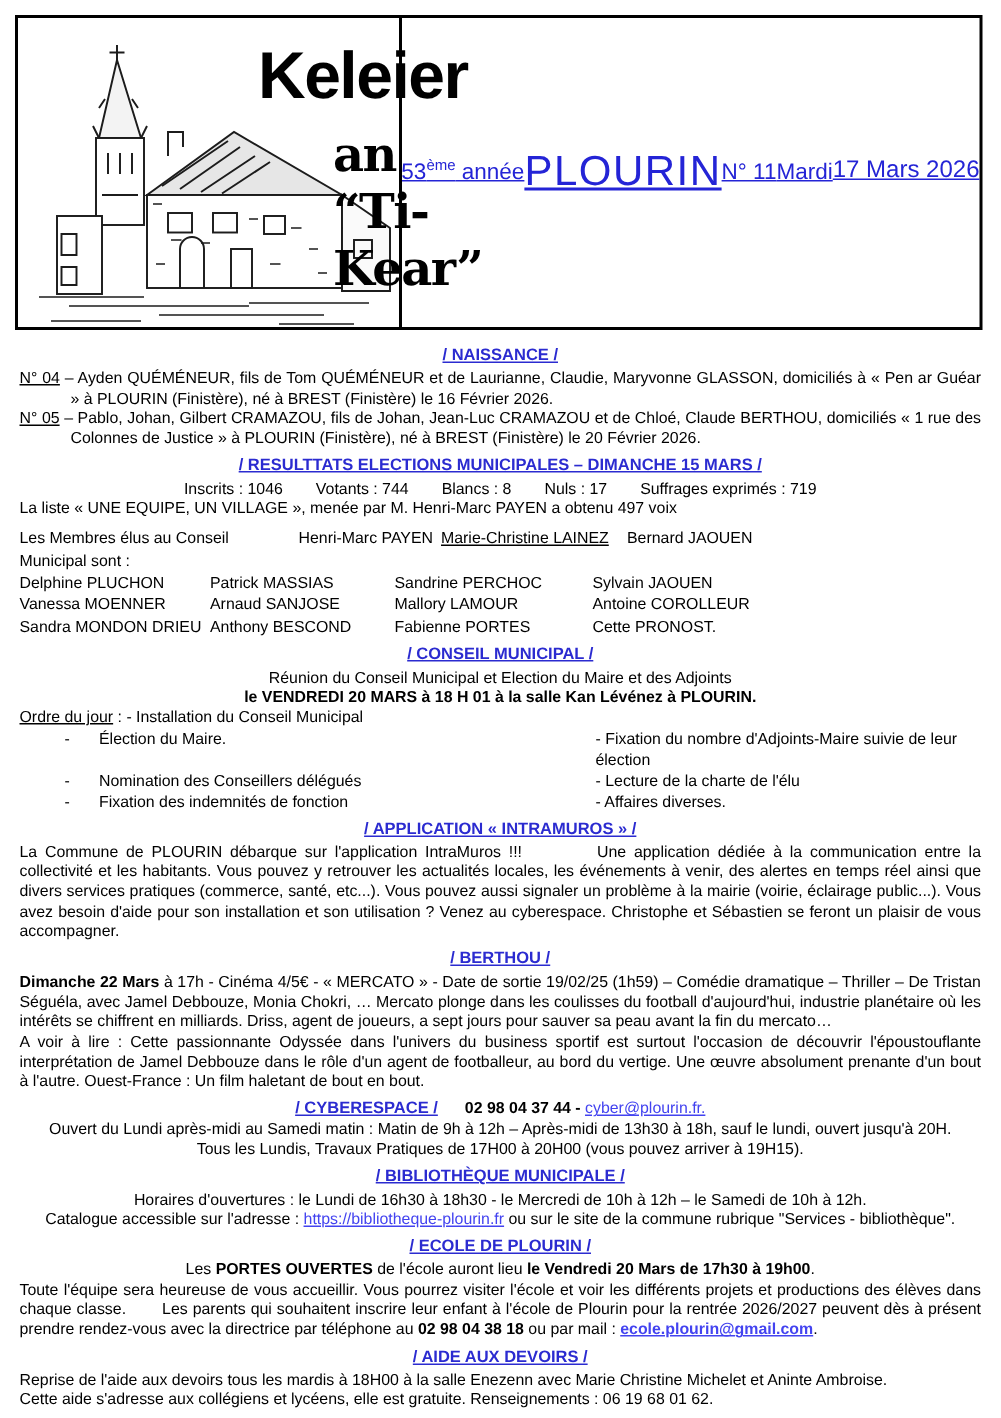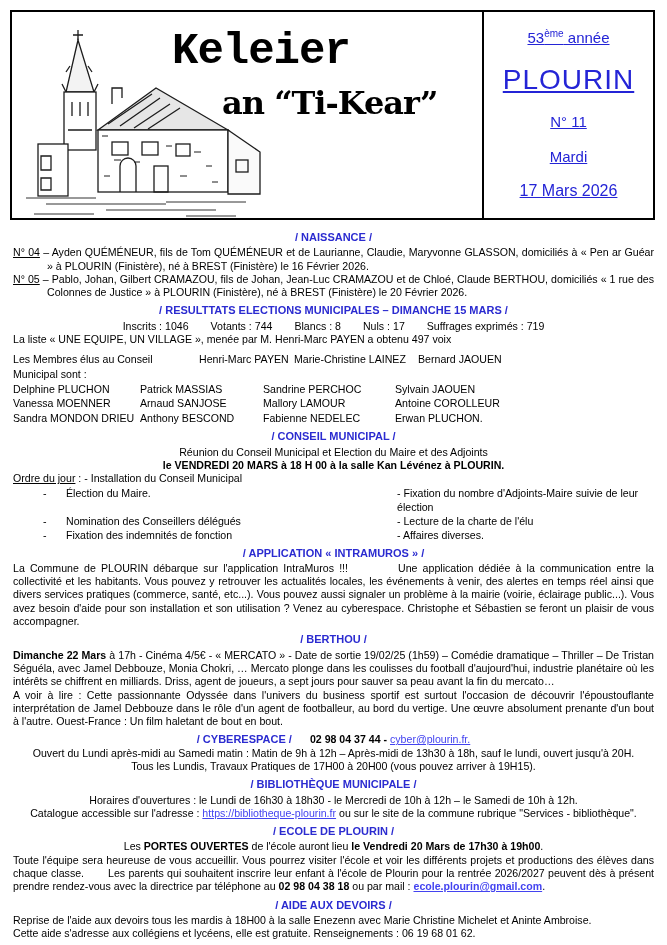"Keleier" .title1 { font-family: Liberation Mono, monospace -> Liberation Sans, sans-serif }
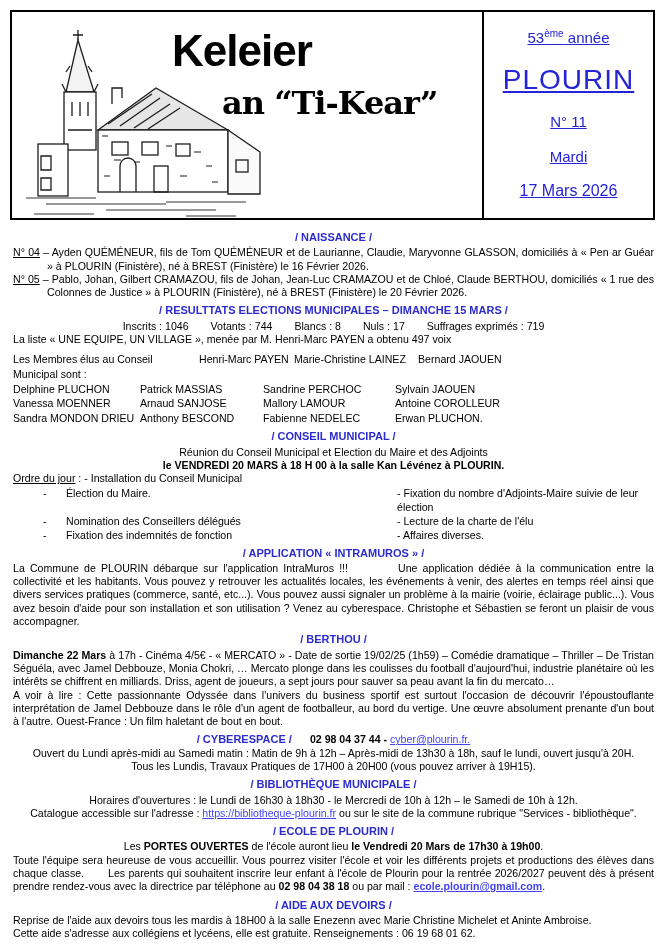"53ème année" .header-right { flex-direction: column -> row }
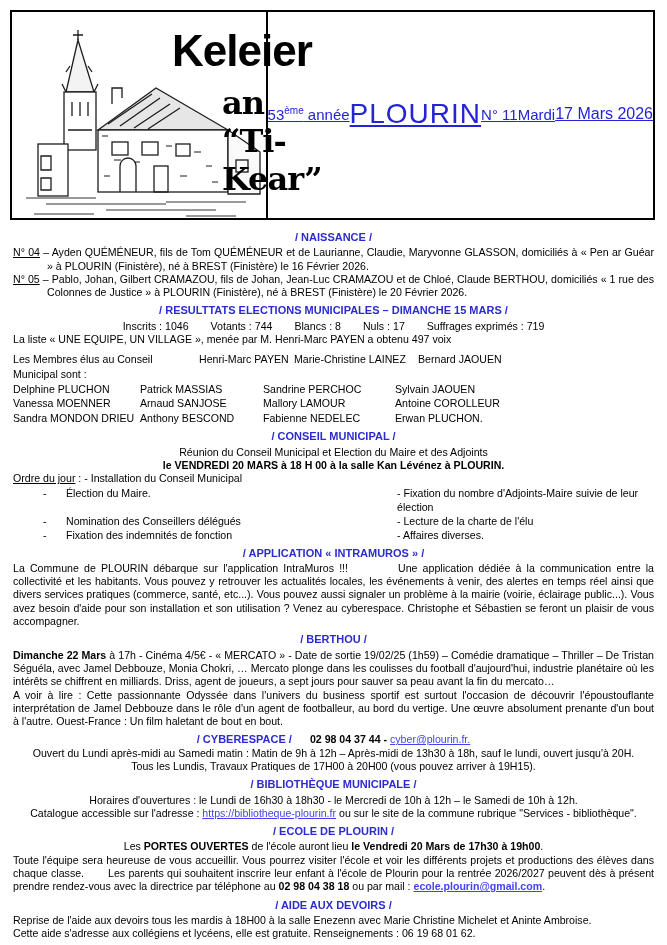"/ NAISSANCE /" .sh span { text-decoration: none -> underline }
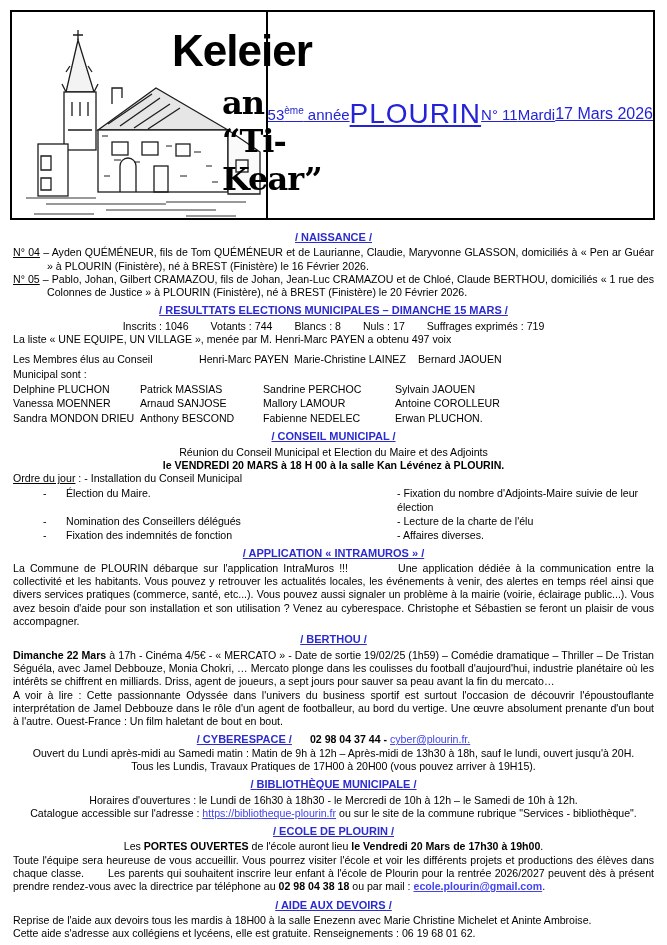"Marie-Christine LAINEZ" .c-r1b { text-decoration: none -> underline }
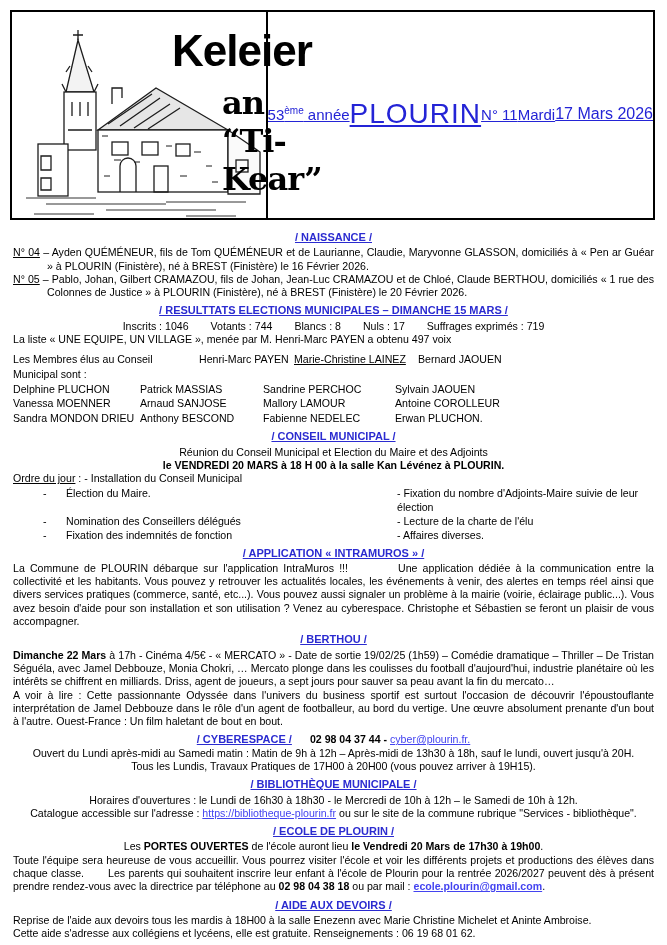"Fabienne NEDELEC" span.c3 { text: NEDELEC -> PORTES }
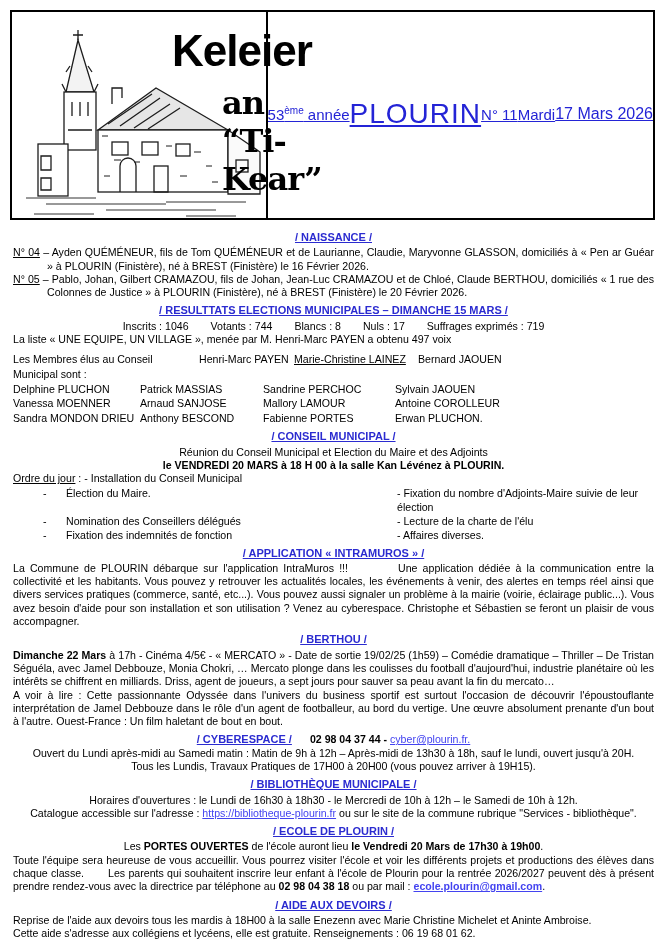"Erwan PLUCHON." span { text: Erwan PLUCHON -> Cette PRONOST }
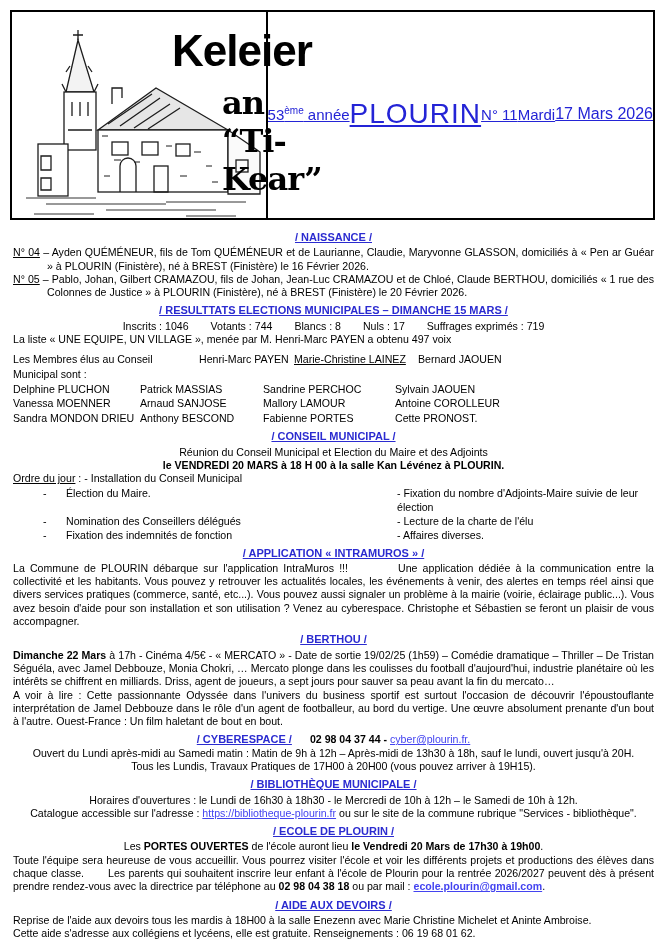"le VENDREDI 20 MARS à" p.center { text: 00 -> 01 }
